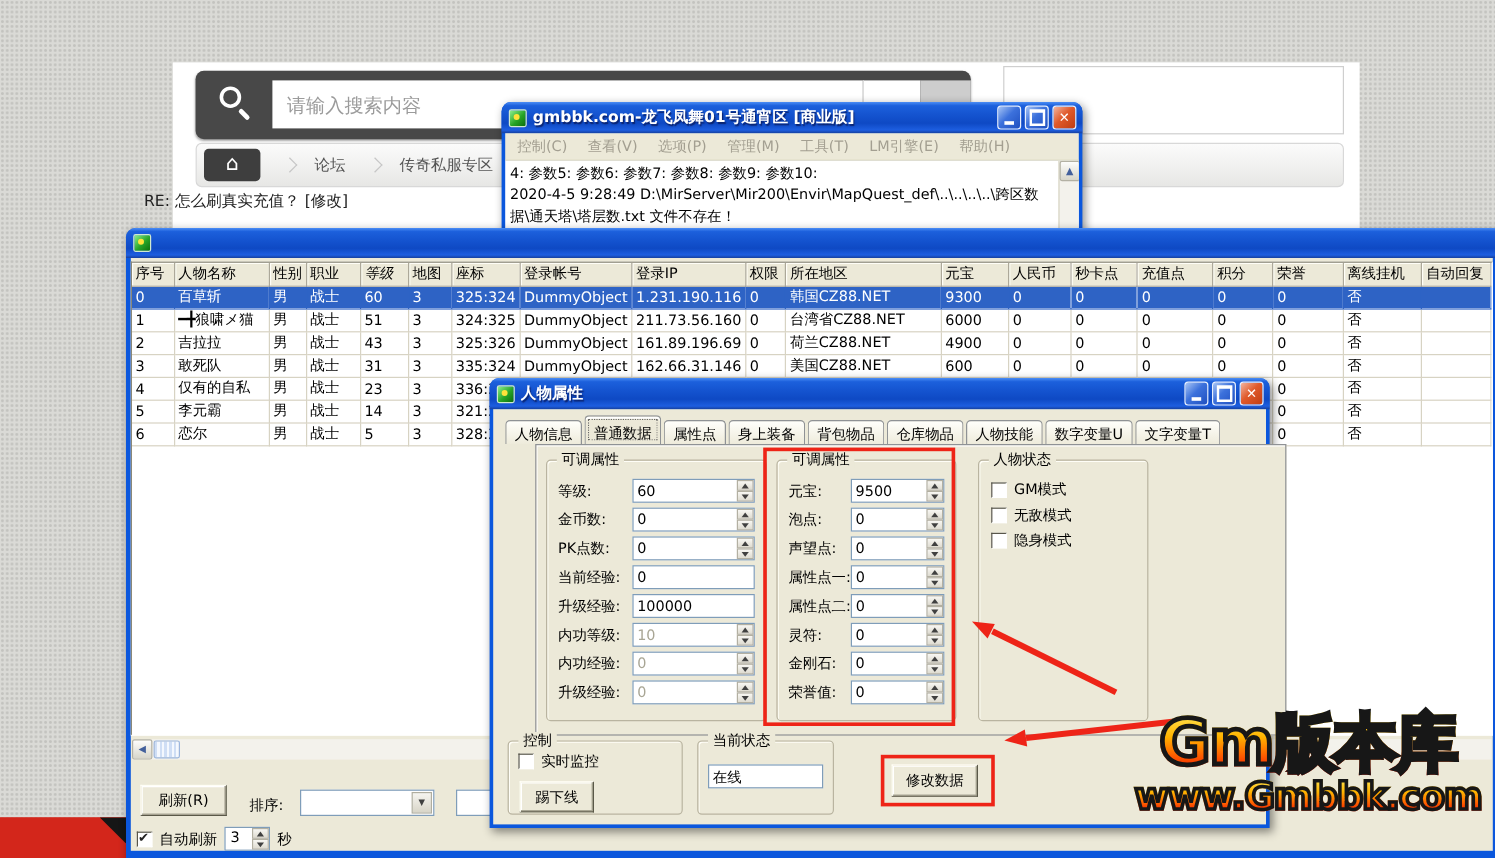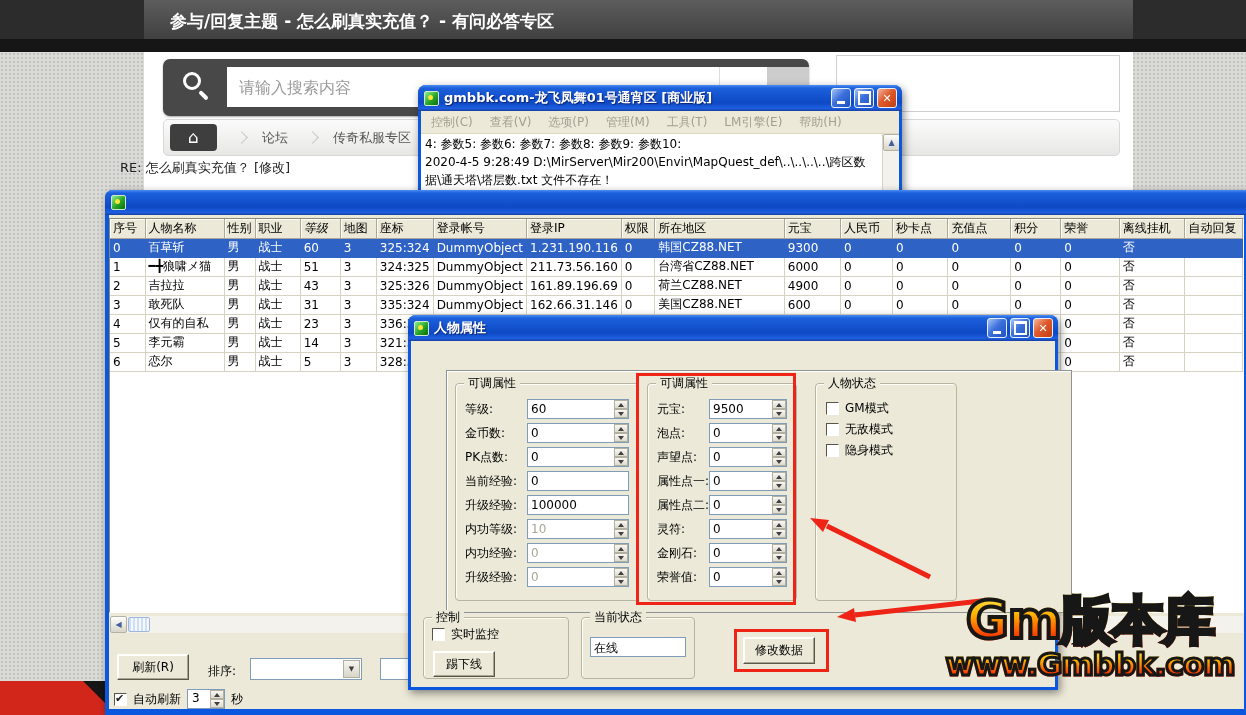"参与/回复主题 - 怎么刷真实充值？ - 有问必答专区" div.page-header { html: <div> <div></div> <div></div> <div>参与/回复主题 - 怎么刷真实充值？ - 有问必答专区</div> </div> -> none }
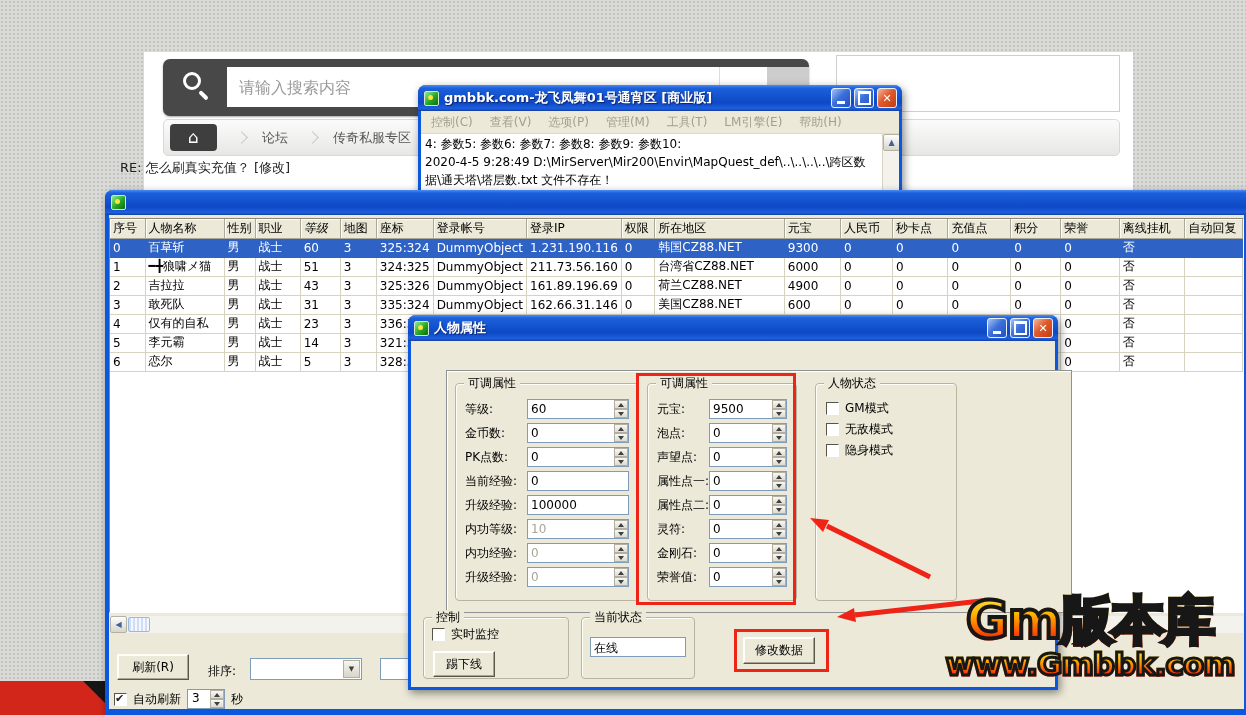"人物信息" div.tabs { html: none -> <div> <span>人物信息</span> <span>普通数据</span> <span>属性点</span> <span>身上装备</span> <span>背包物品</span> <span>仓库物品</span> <span>人物技能</span> <span>数字变量U</span> <span>文字变量T</span> </div> }
